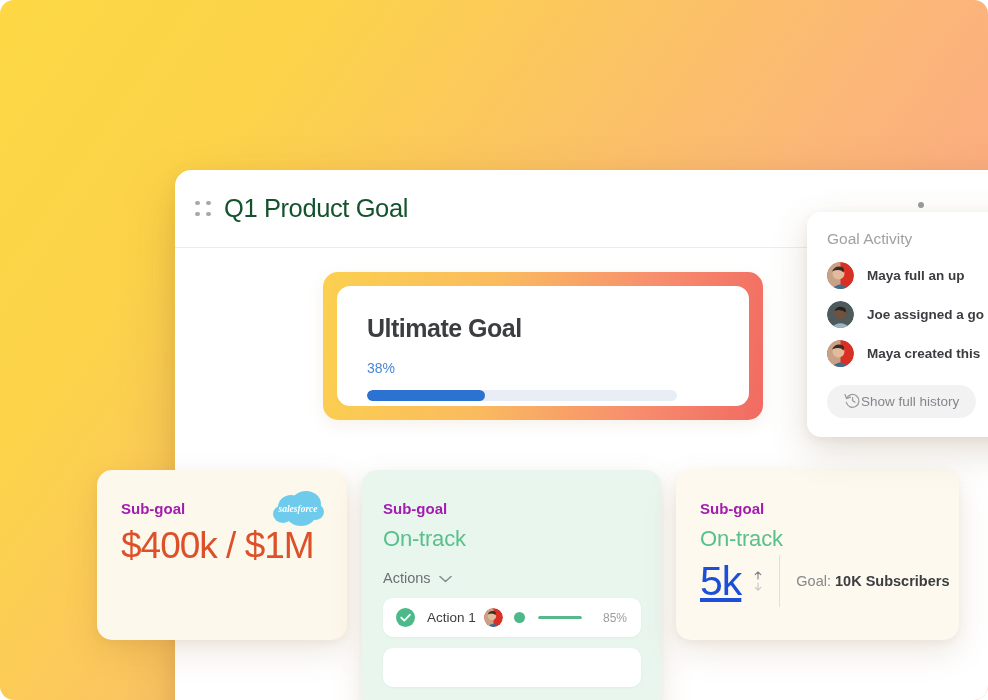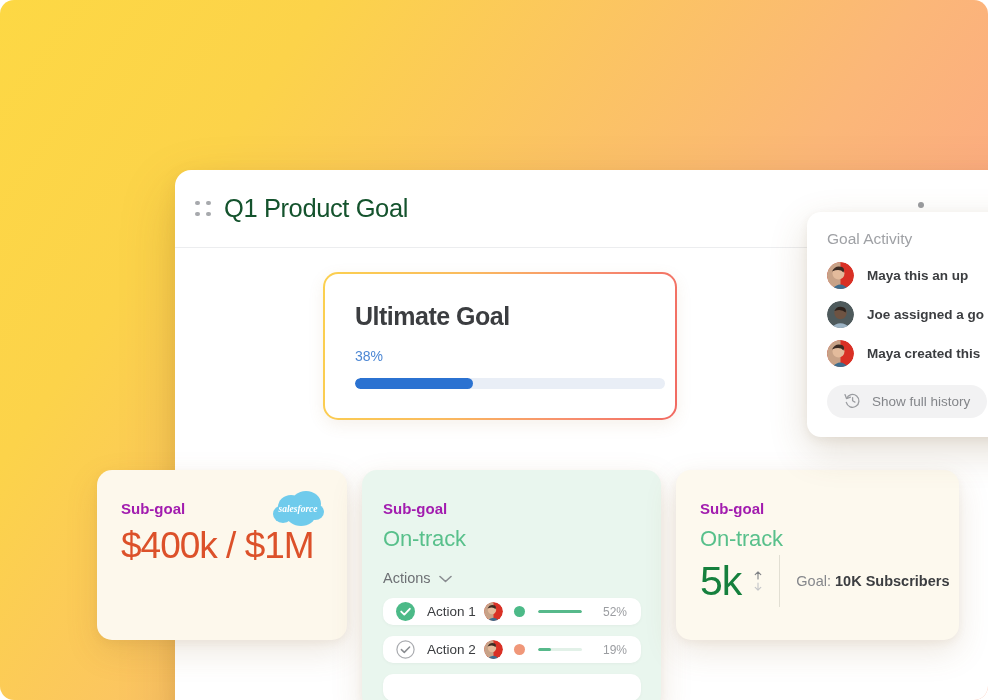"Maya this an up" span.activity-text { text: this -> full }
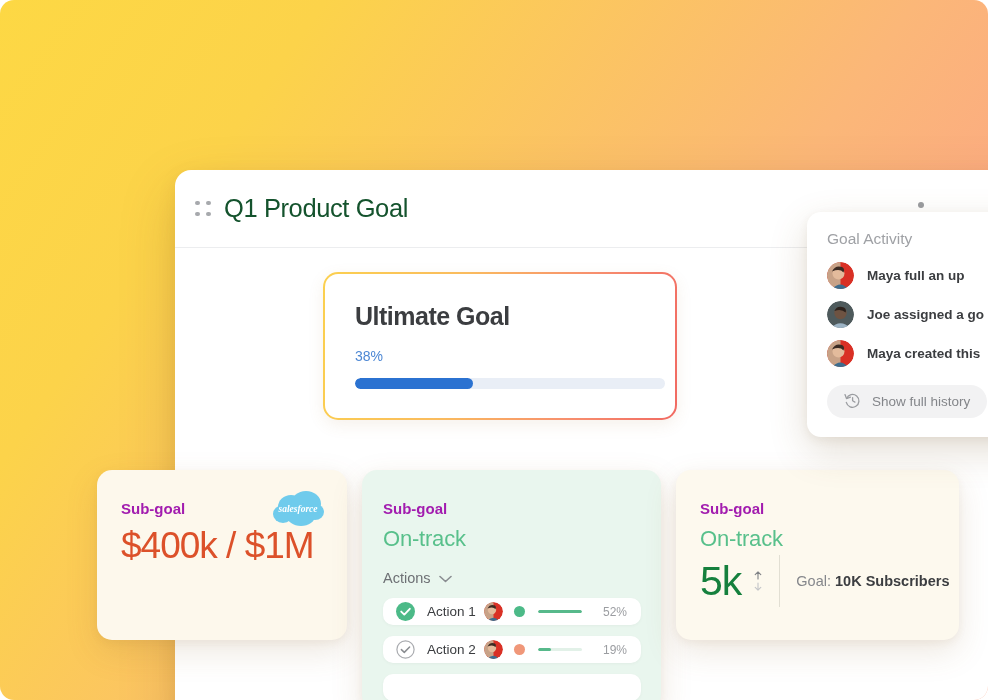"Ultimate Goal" .ultimate-wrap { padding: 2px -> 14px; width: 354px -> 440px }
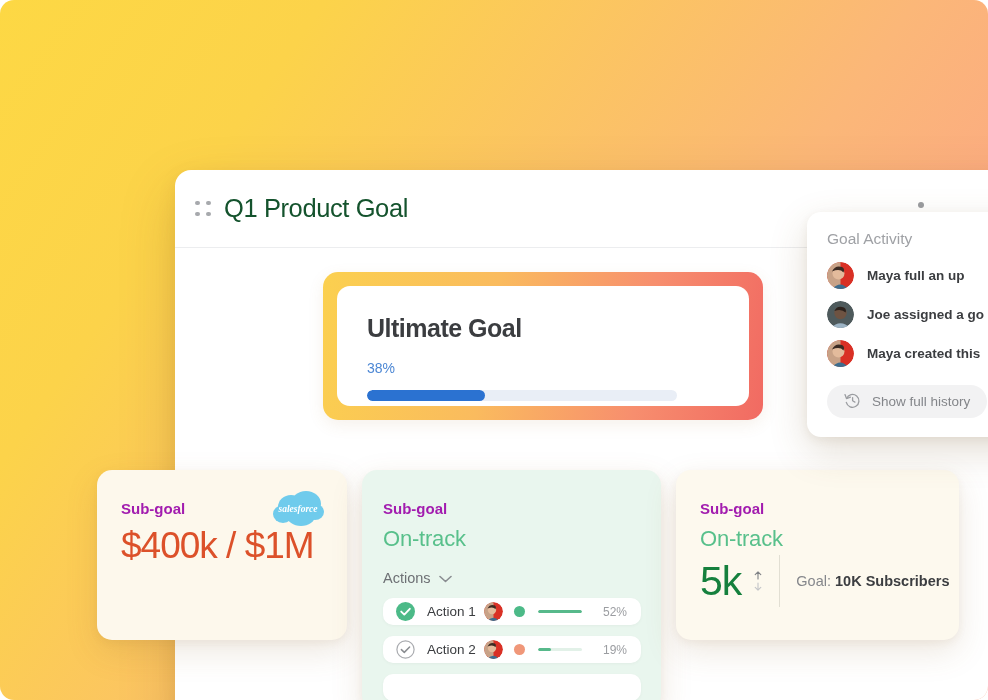"Show full history" .history-btn { gap: 11px -> none }
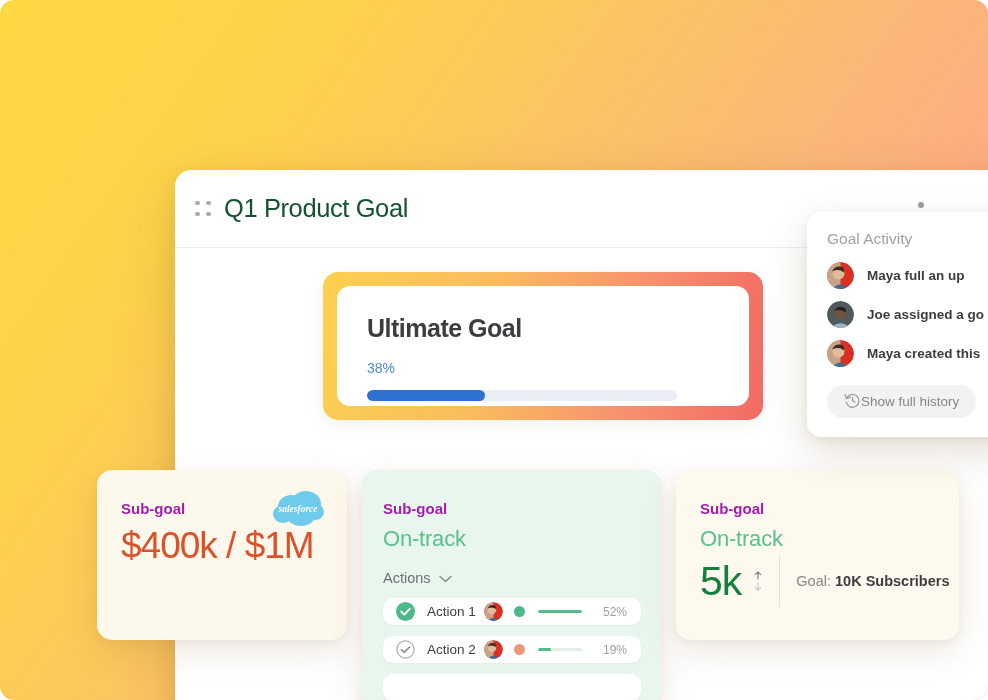"5k" .sg-value-green { color: #15803d -> #1d4ed8; text-decoration: none -> underline }
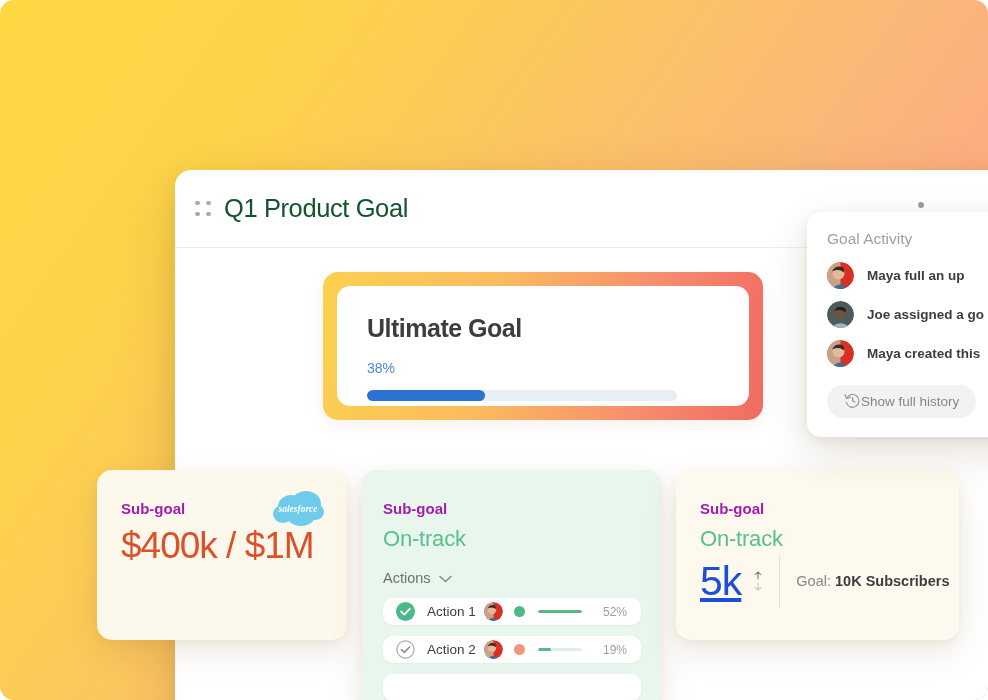"Action 1" .action-row { height: 27px -> 39px }
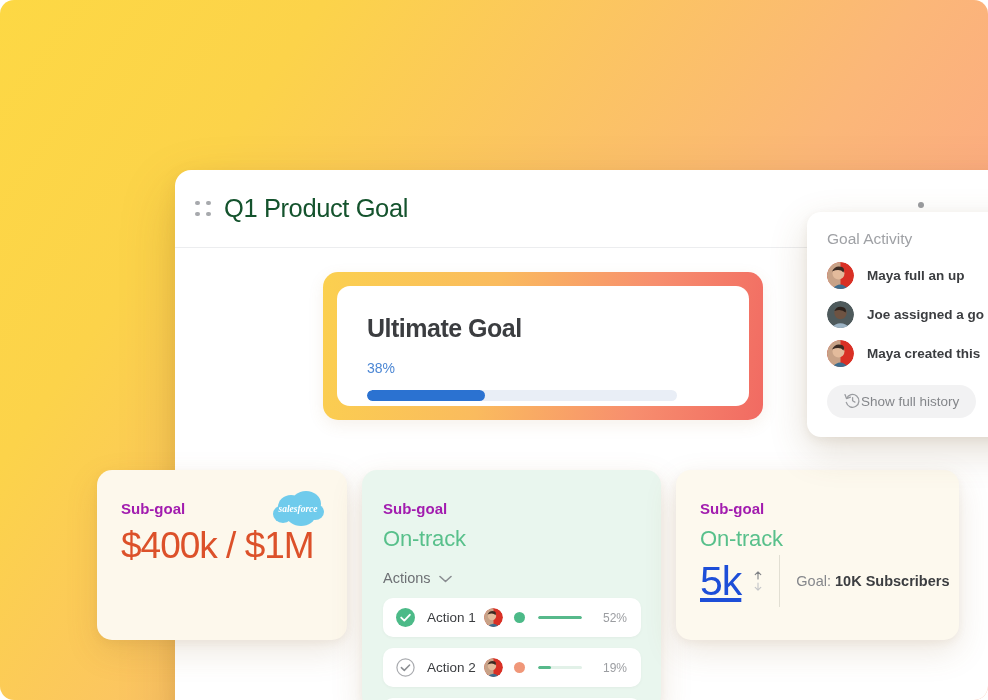"52%" span.bar-pct { text: 52% -> 85% }
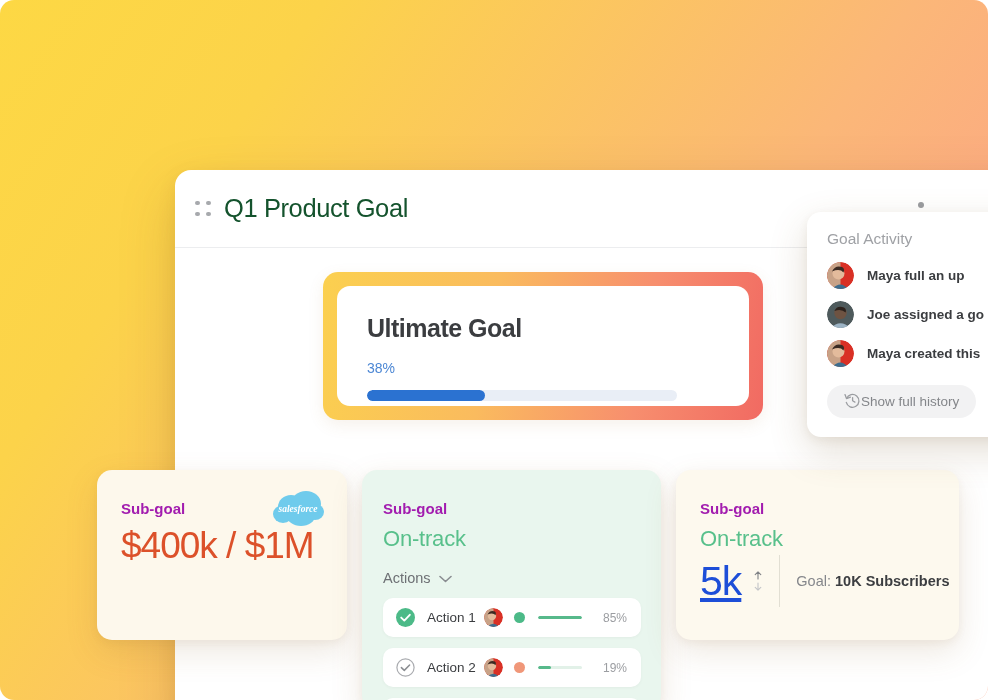"Action 2" div.action-row { html: <div> <span> <svg> <circle></circle> <path></path> </svg> </span> <span>Action 2</span> <span> <svg> <circle></circle> <path></path> <circle></circle> <path></path> <path></path> </svg> </span> <span></span> <span> <span></span> </span> <span>19%</span> </div> -> none }
